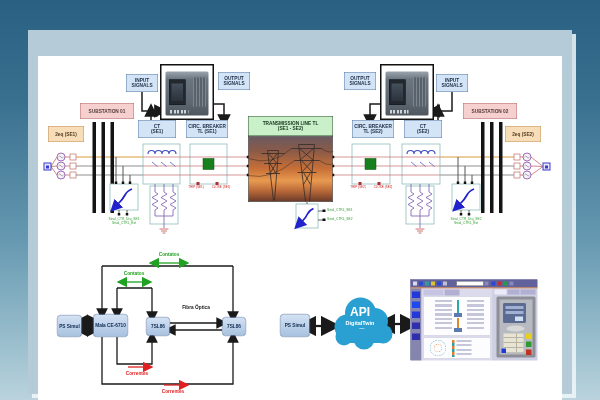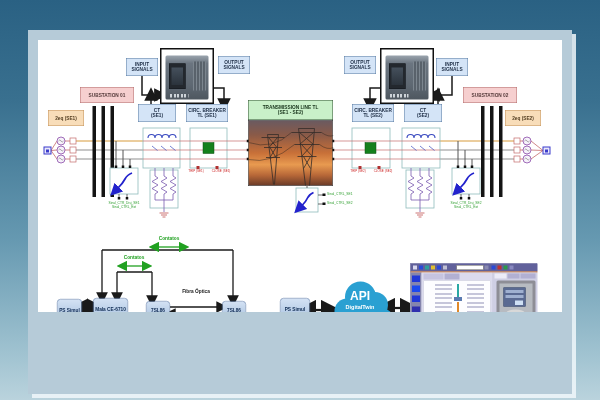"API" .card { height: 272px -> 344px; top: 40px -> 56px }
